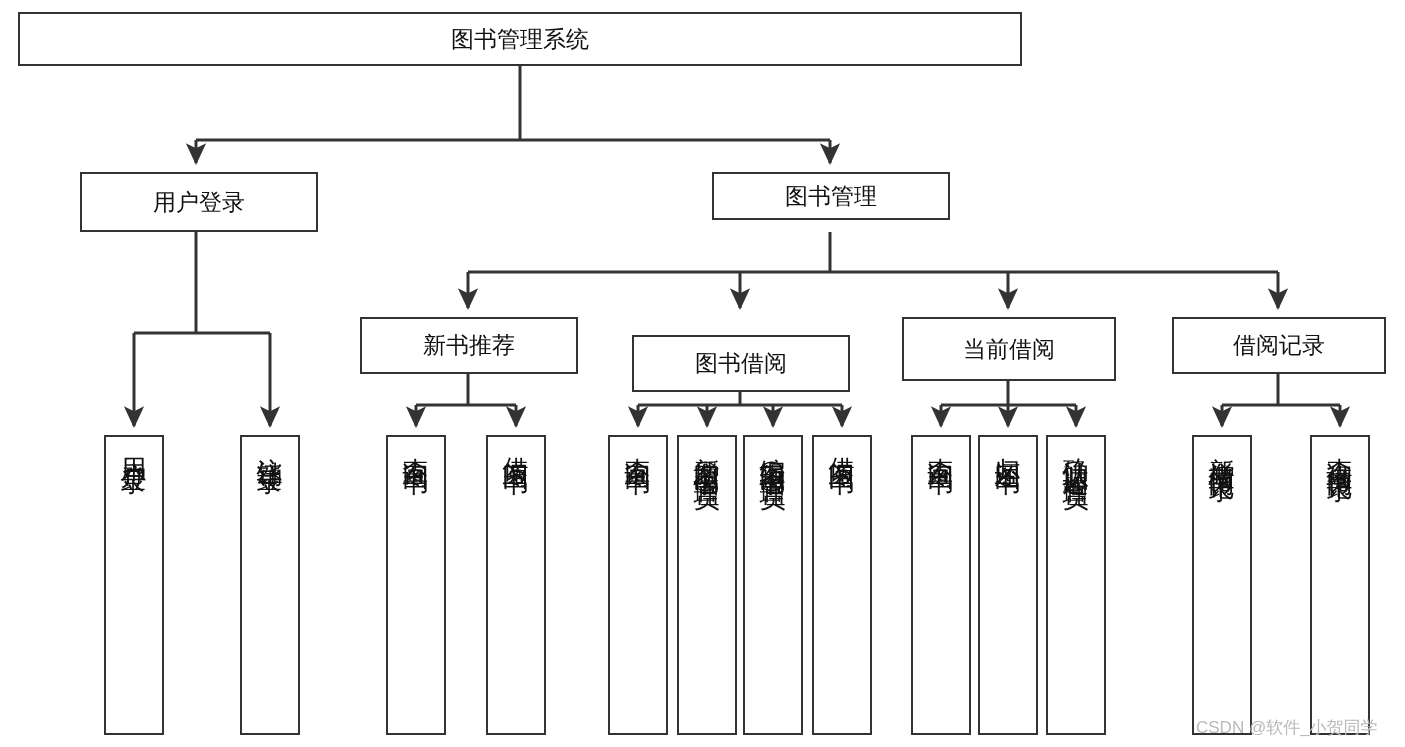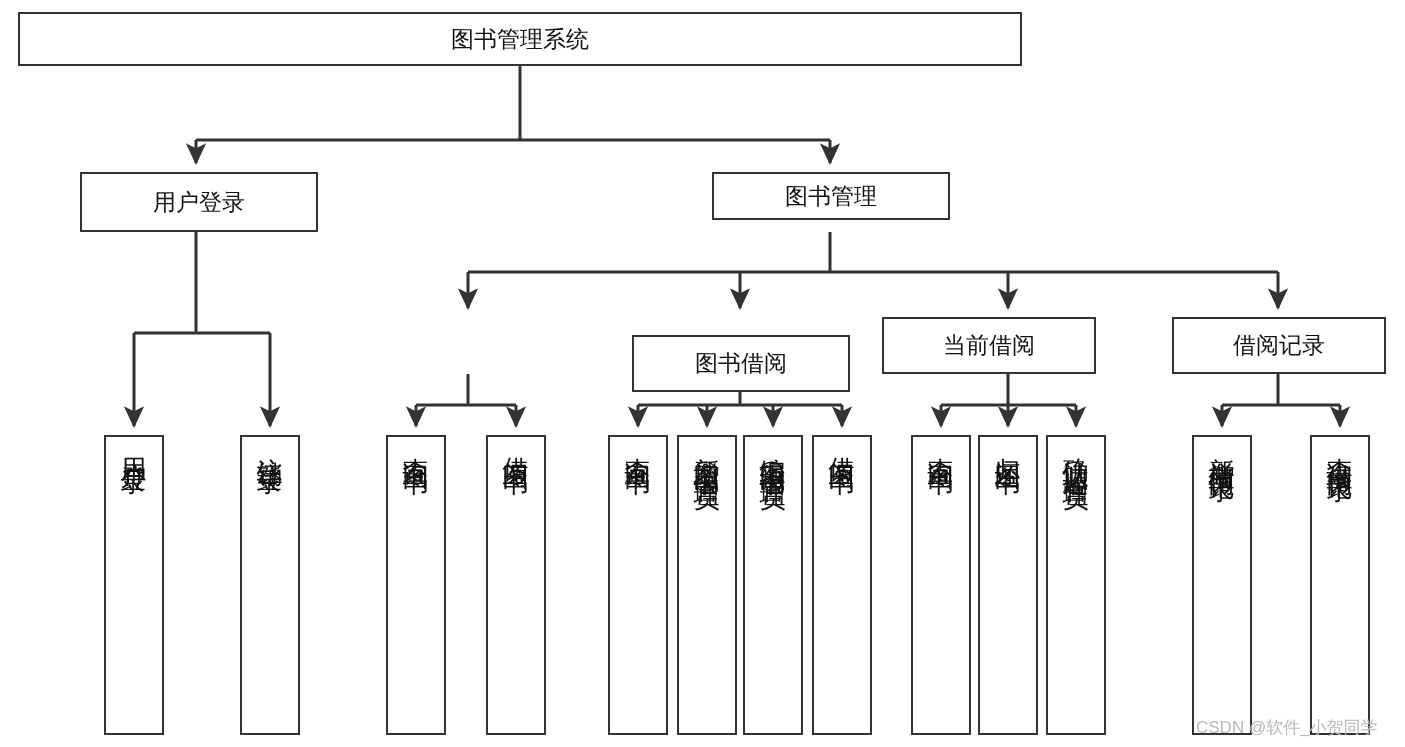"新书推荐" div.node { html: none -> <div> <span>新书推荐</span> </div> }
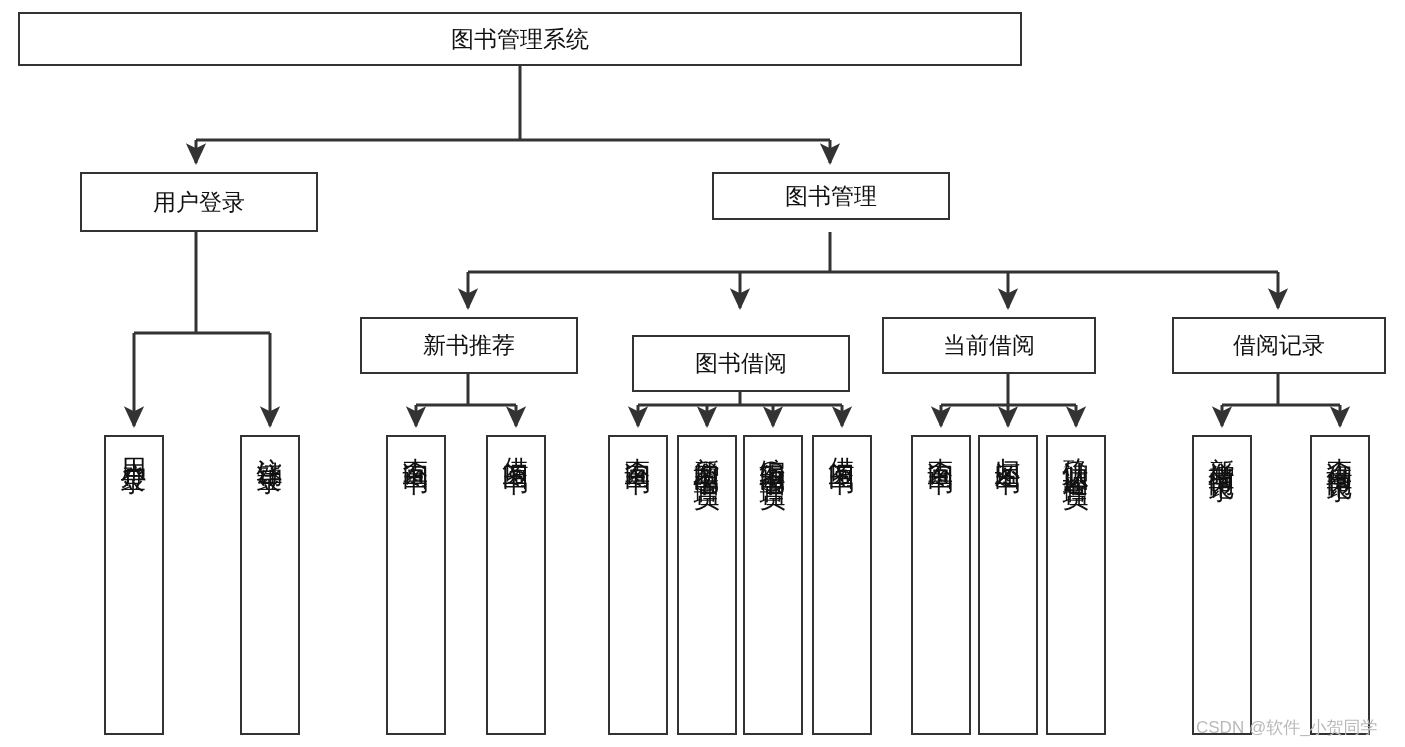"当前借阅" div.node { height: 57px -> 64px; left: 882px -> 902px }
